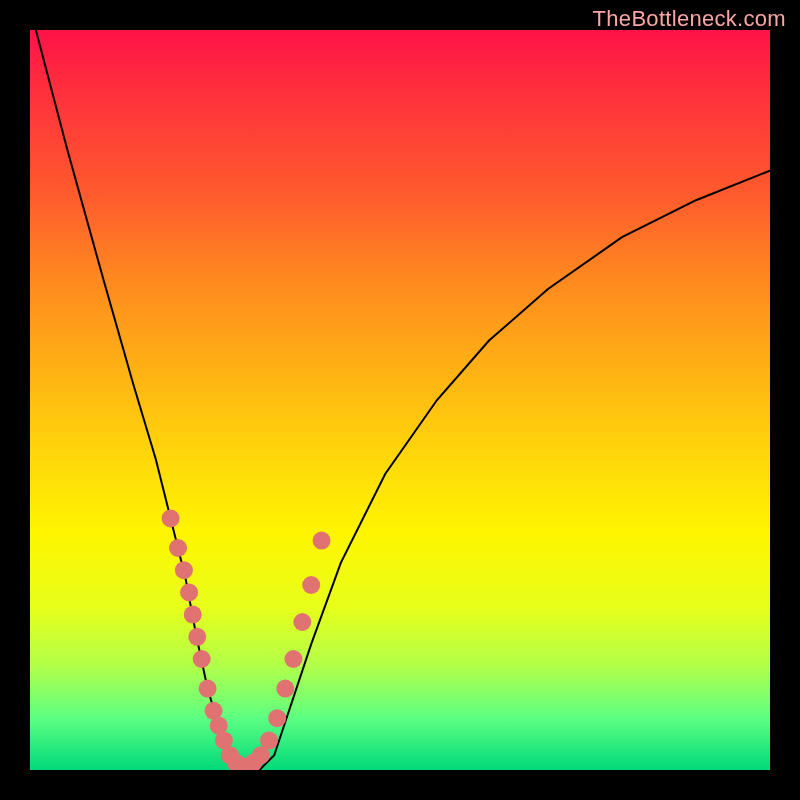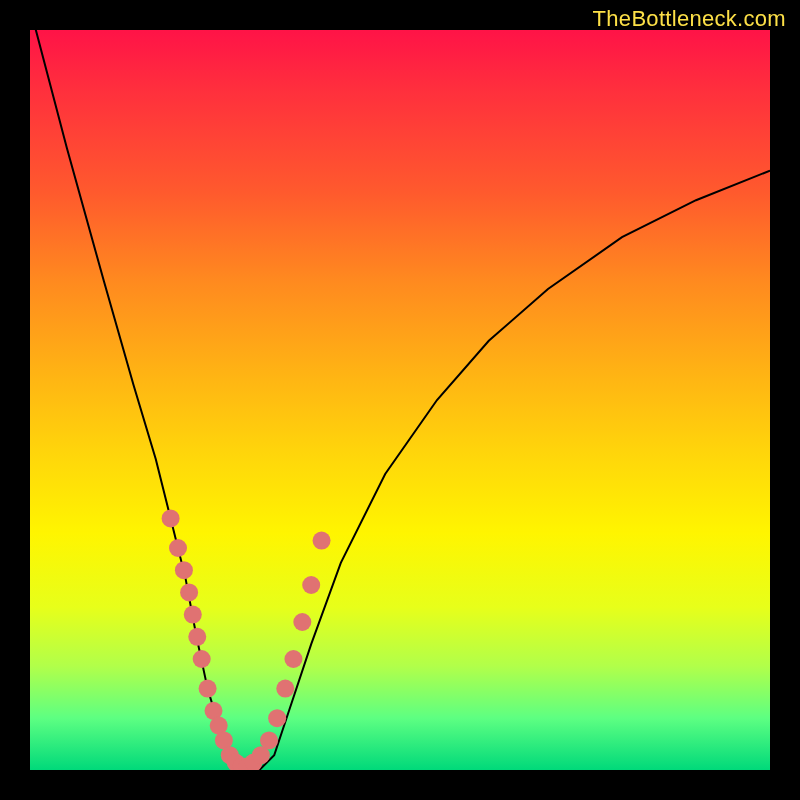"TheBottleneck.com" .watermark { color: #fde047 -> #fca5a5 }
